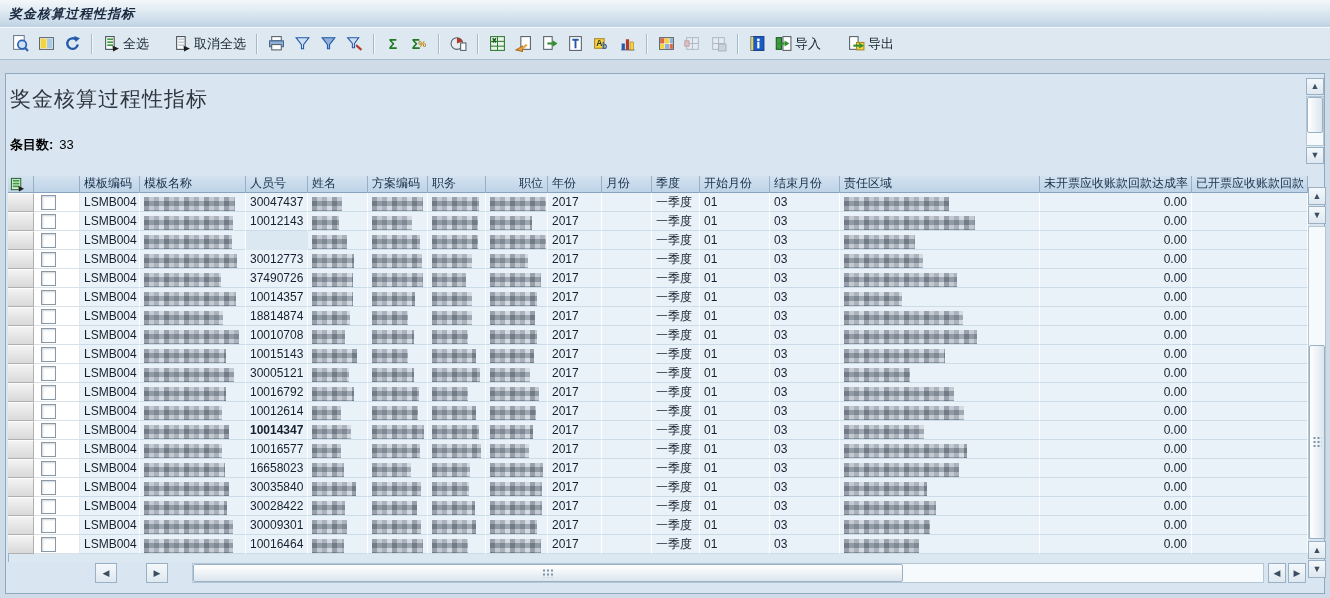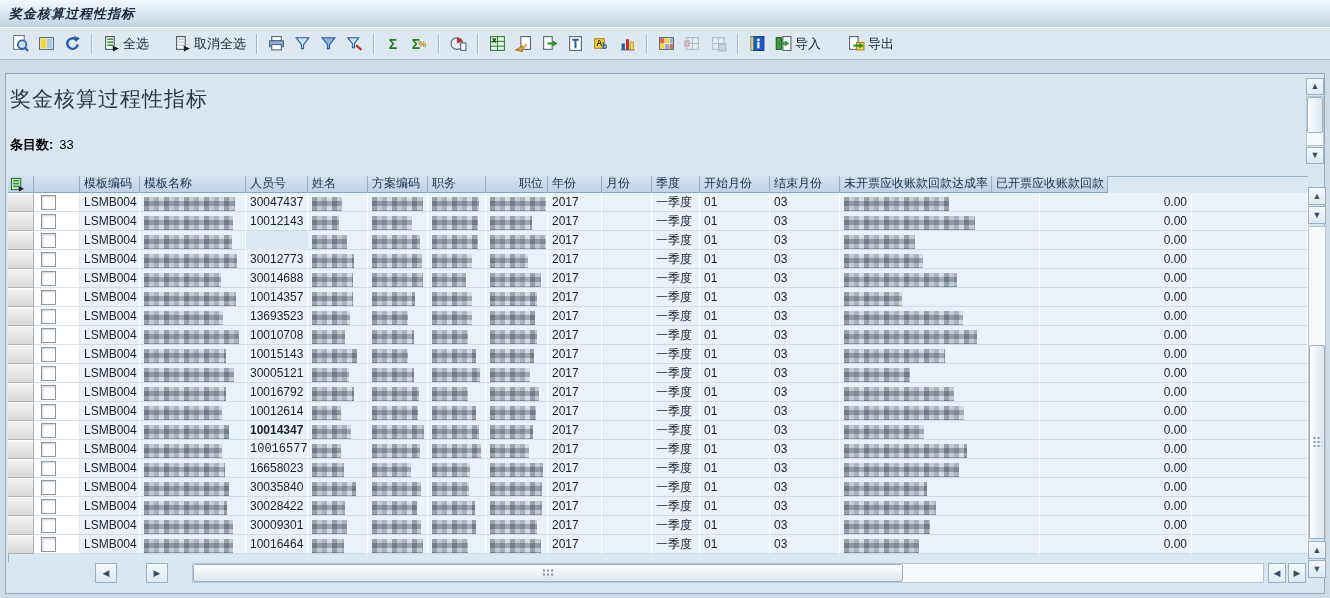"责任区域" div.gc { html: none -> <div>责任区域</div> }
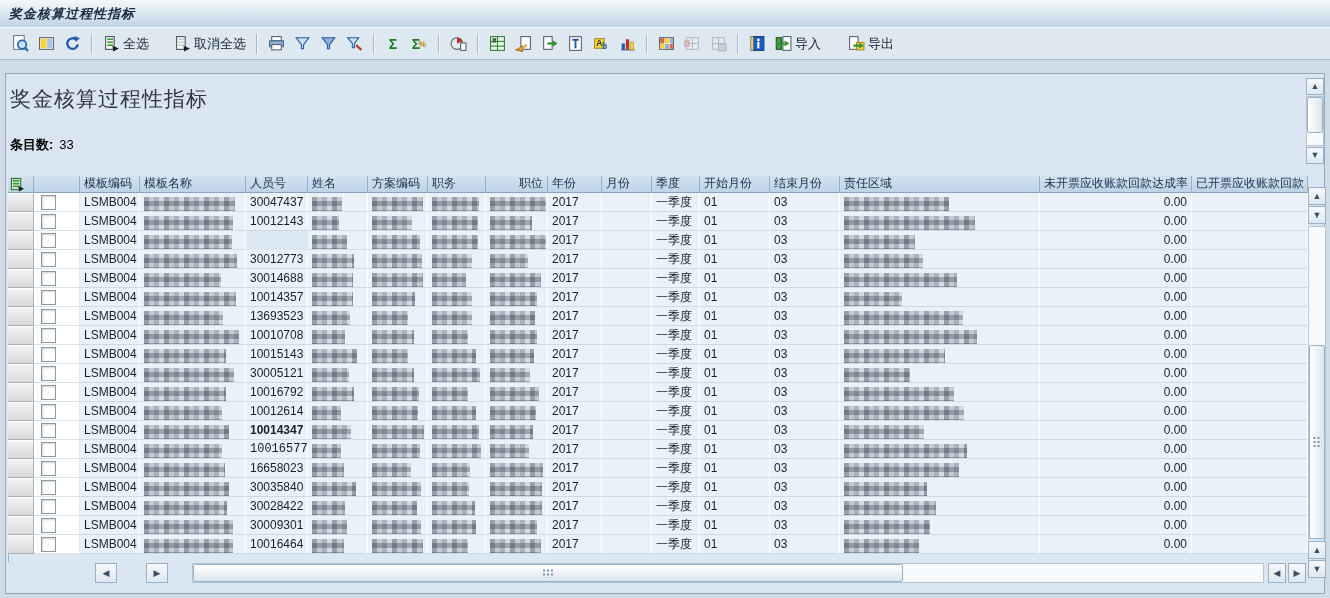"30014688" div.gc { text: 30014688 -> 37490726 }
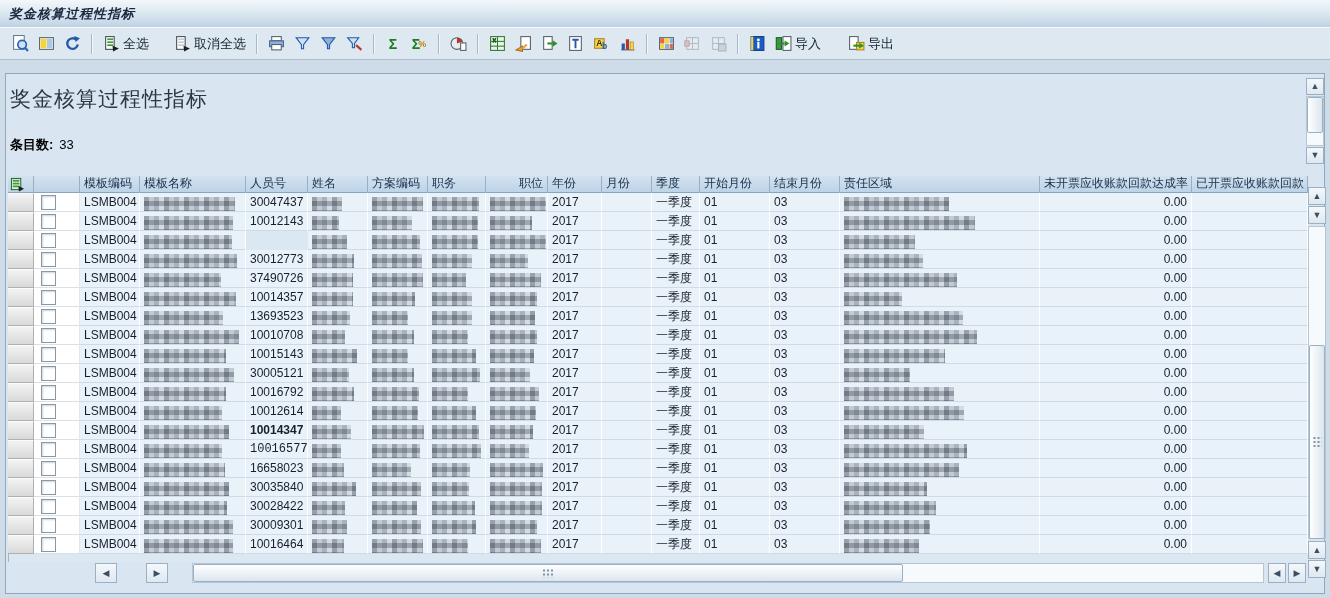"13693523" div.gc { text: 13693523 -> 18814874 }
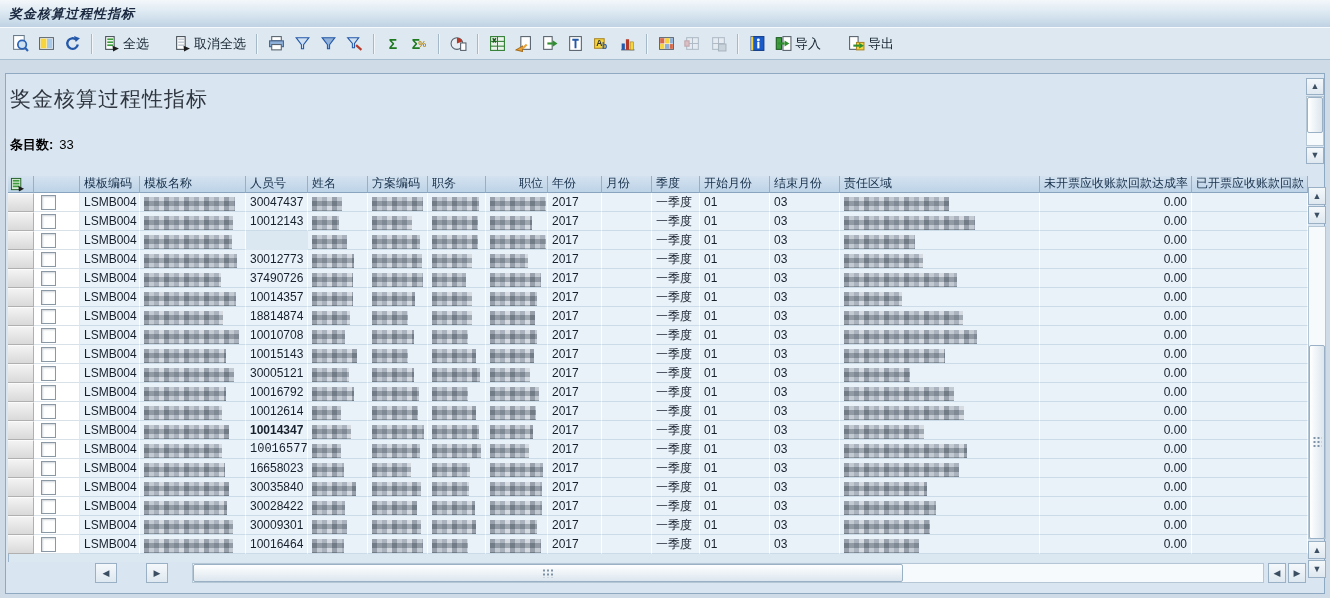"10016577" div.gc { font-family: Liberation Mono, monospace -> none }
